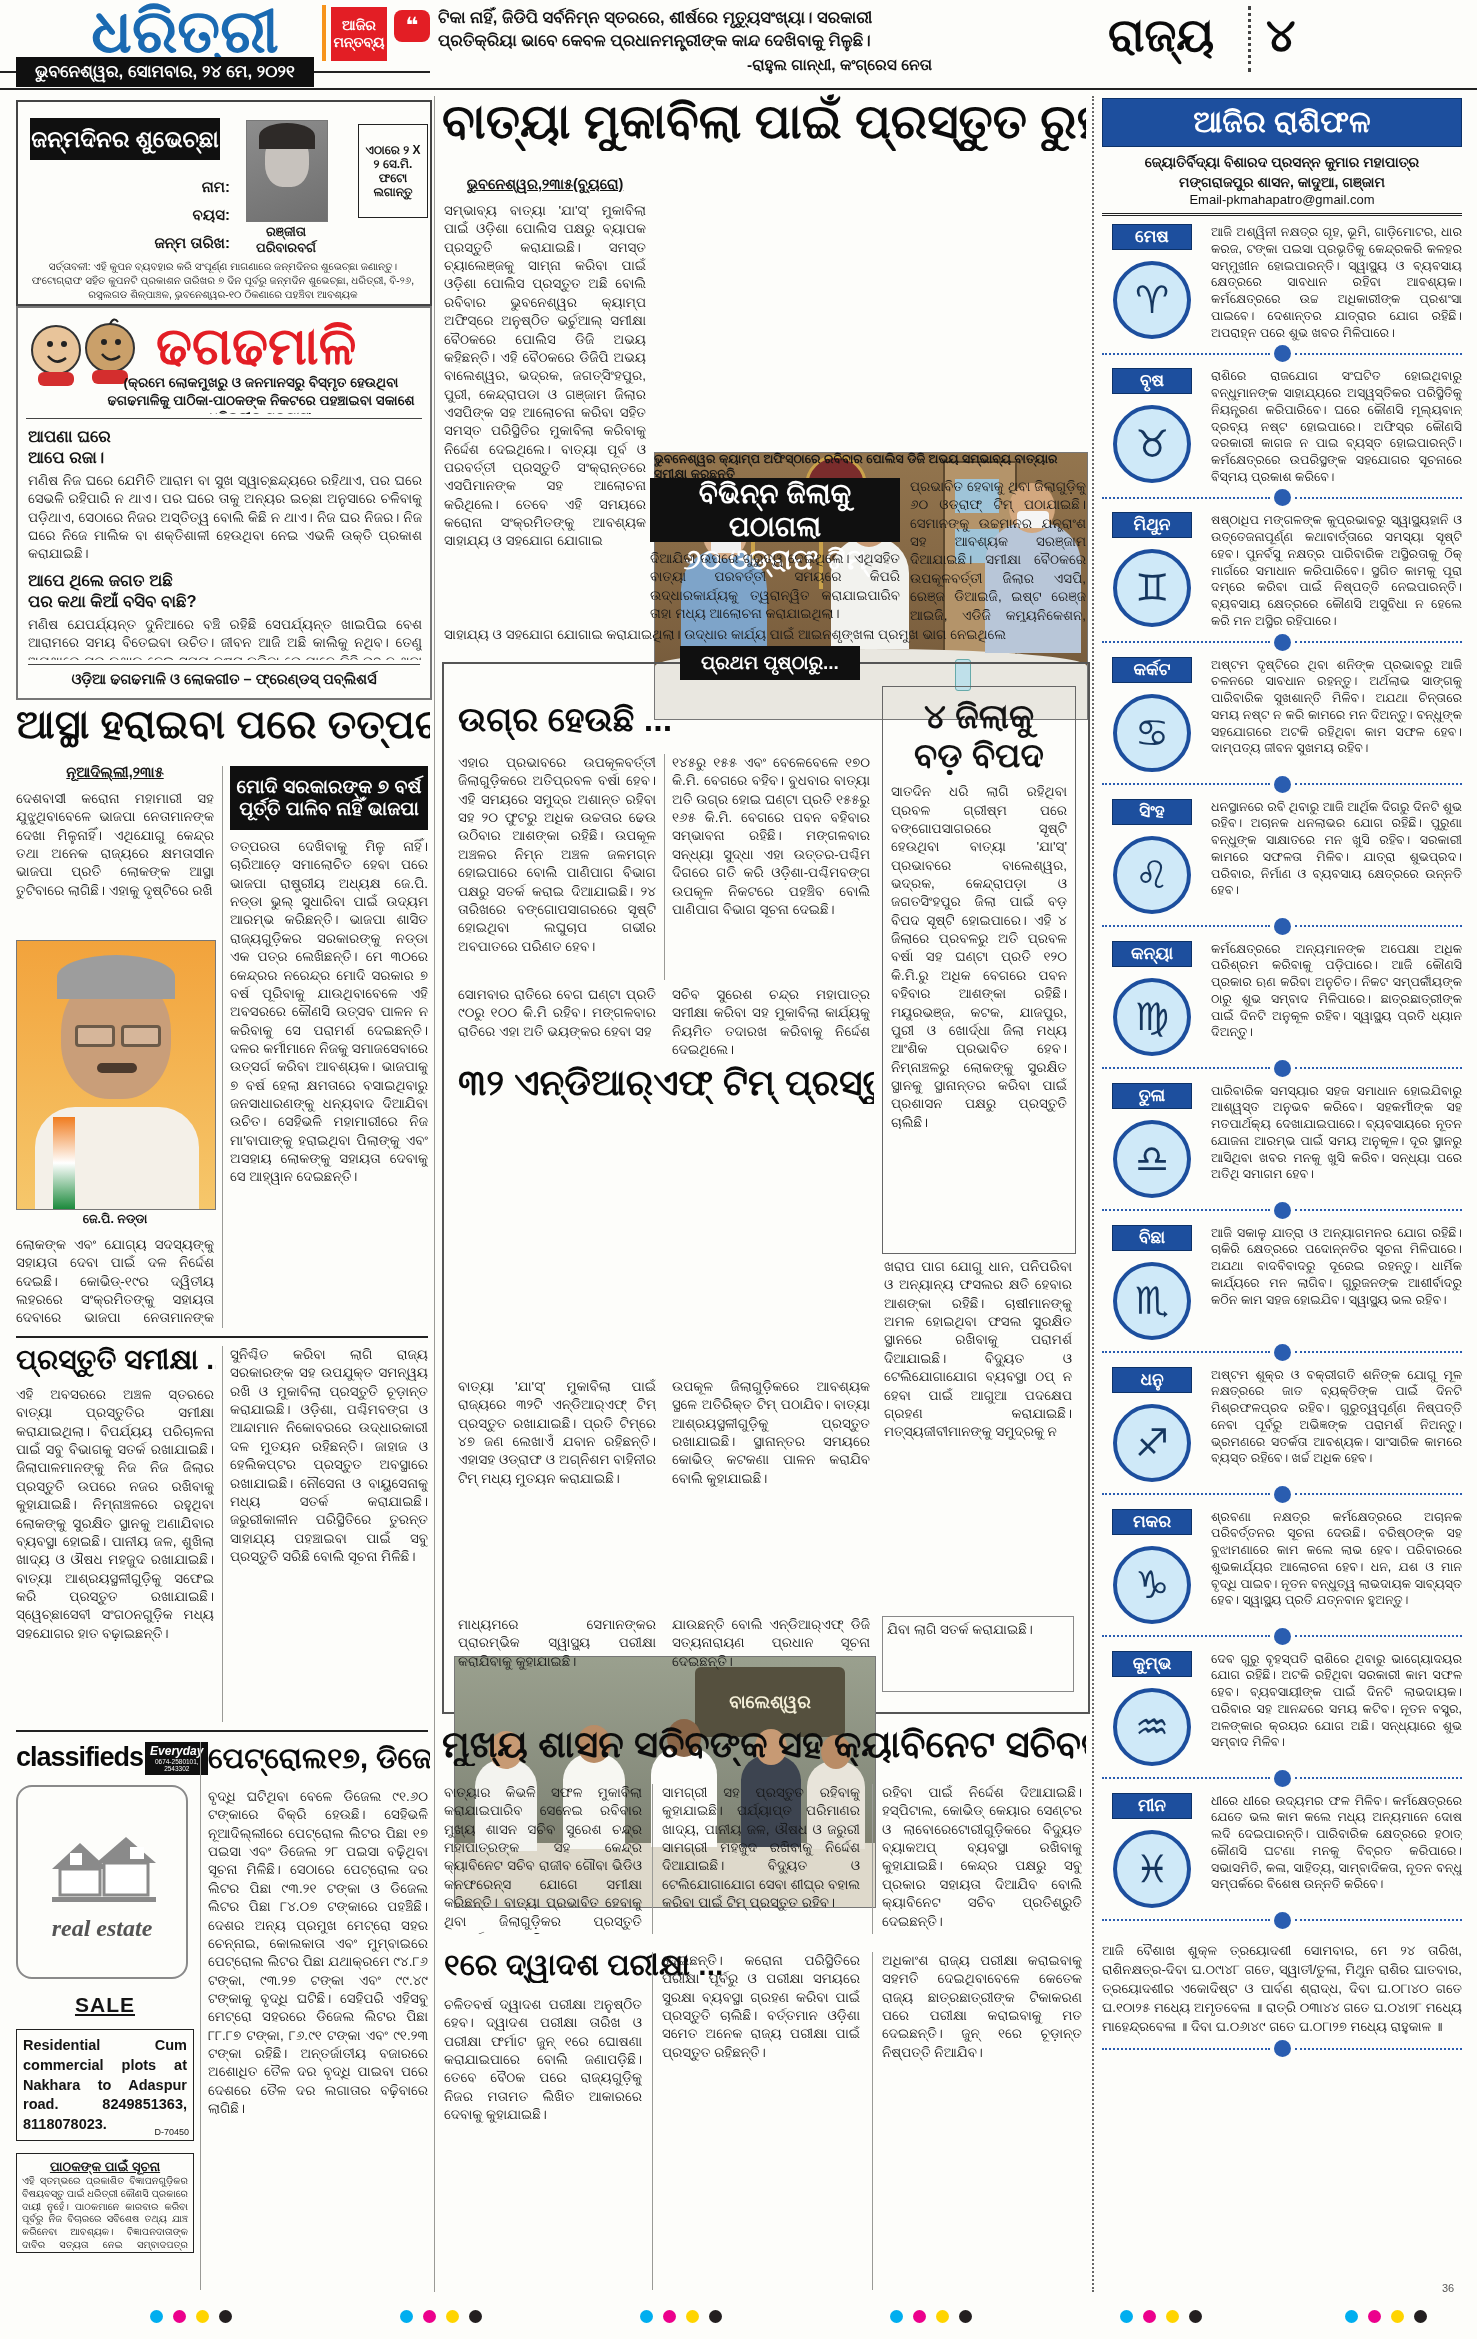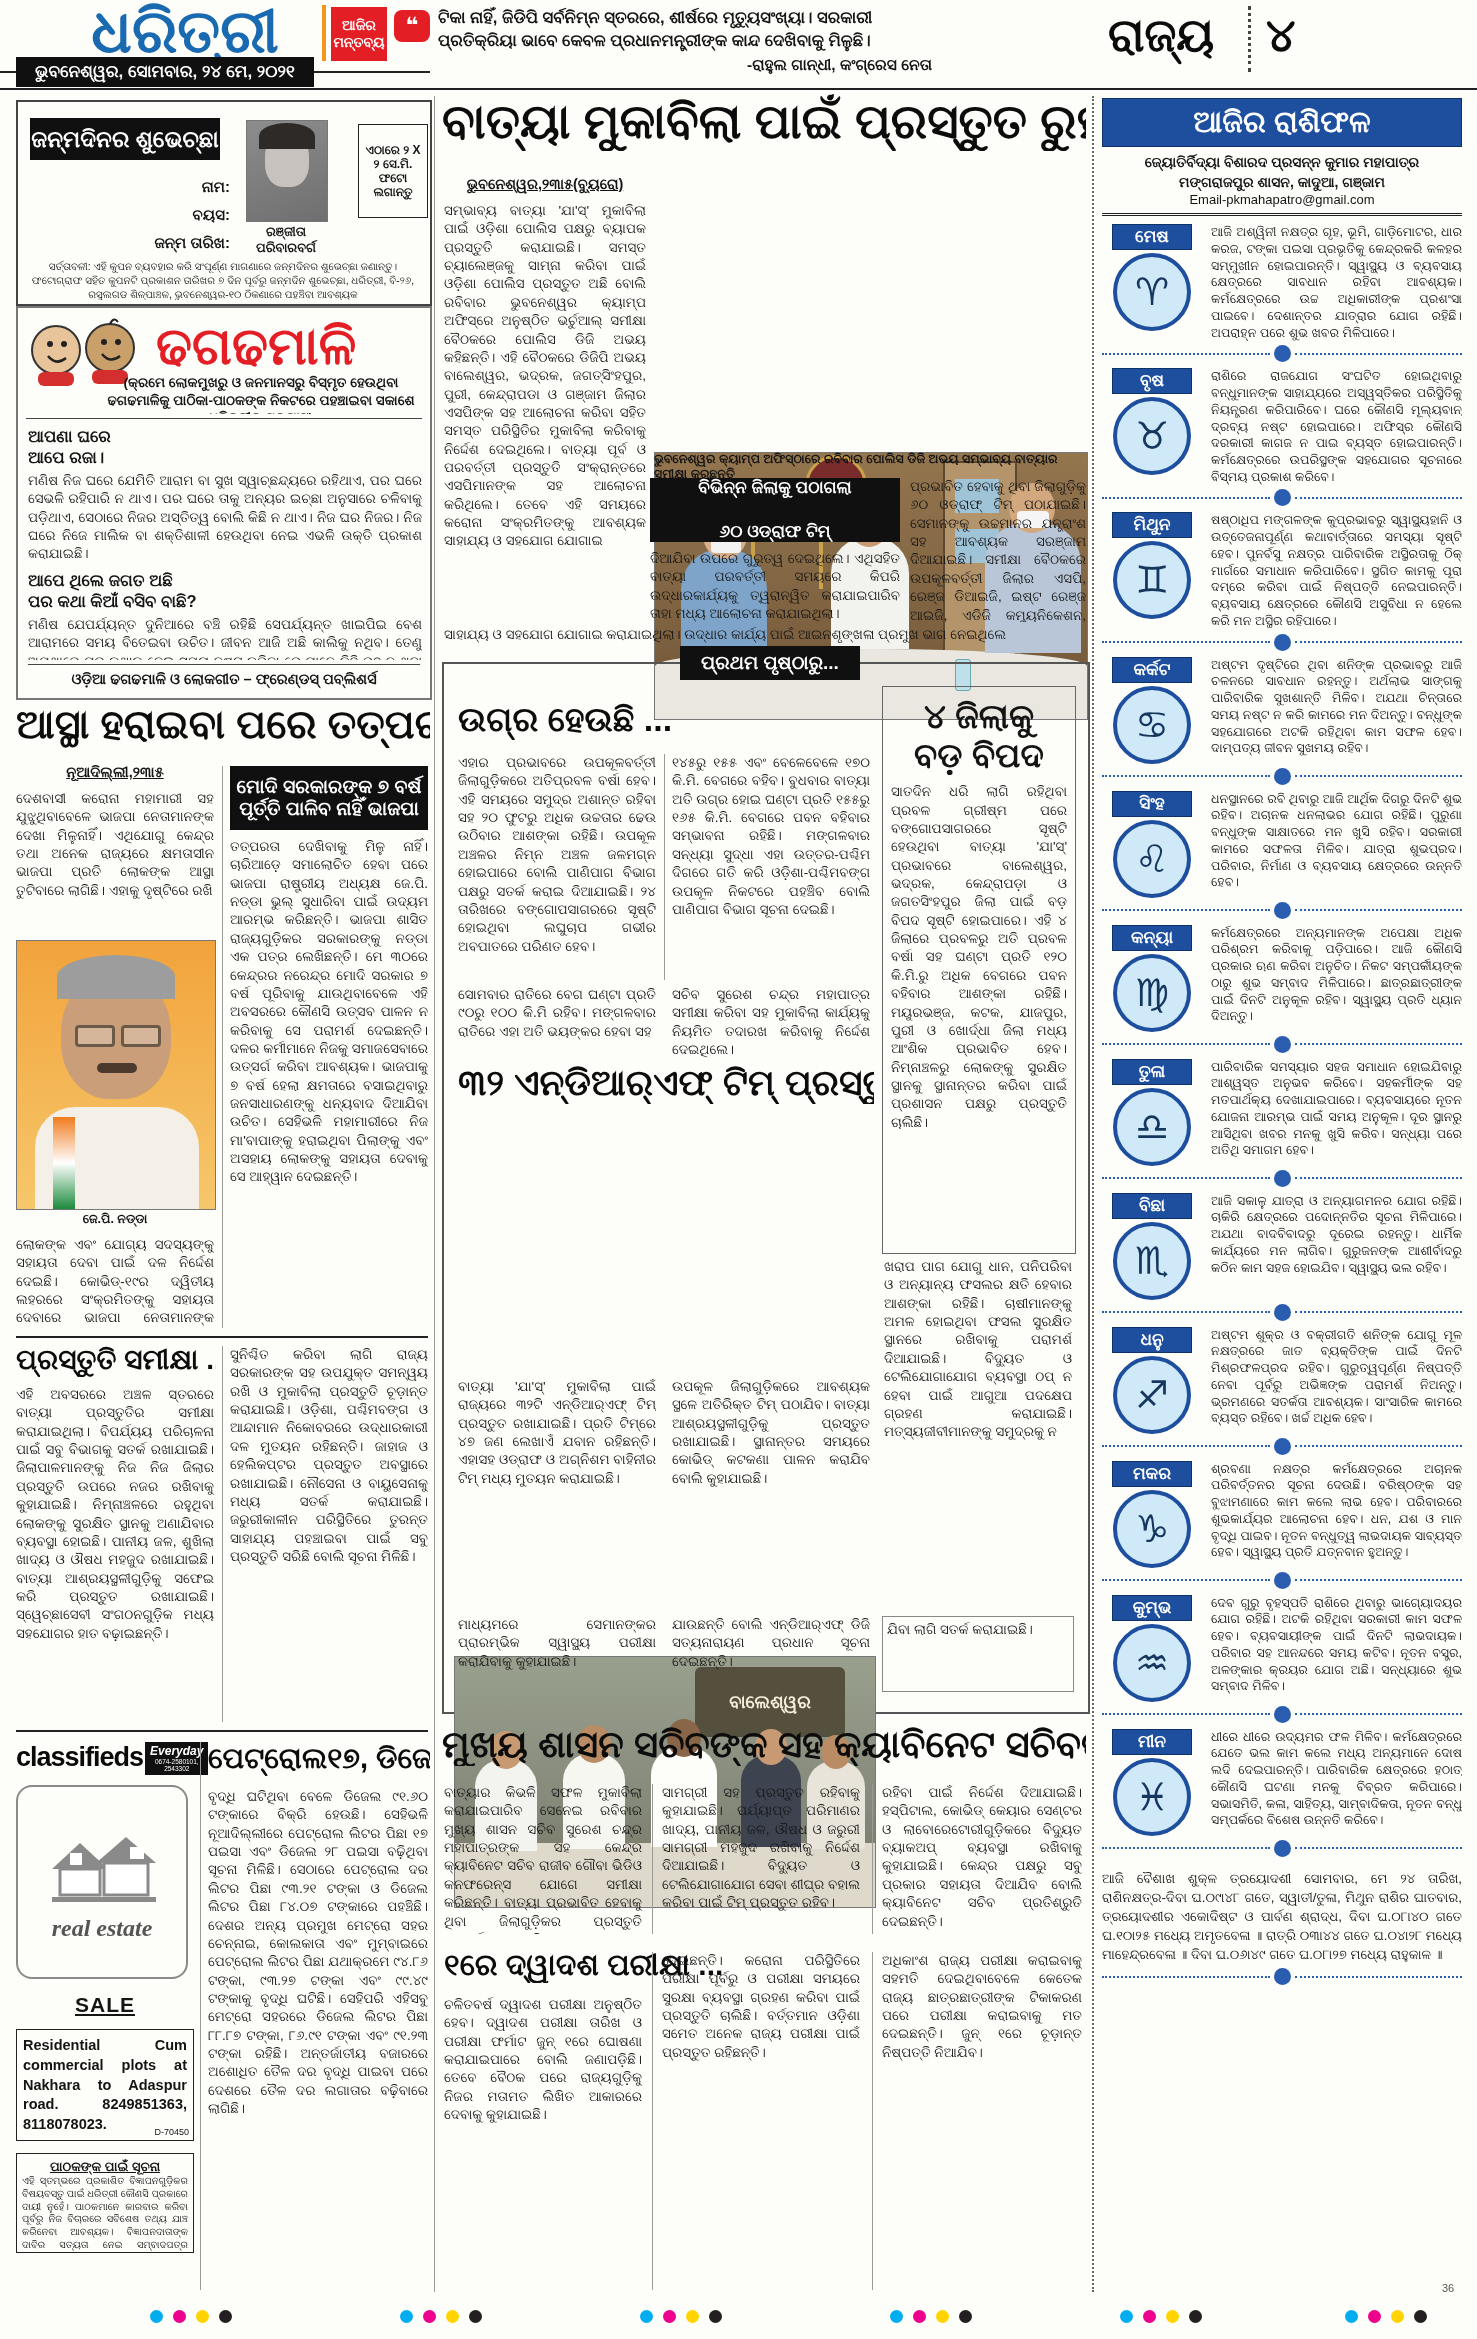"ମେଷ" .h-left { gap: 3px -> 11px }
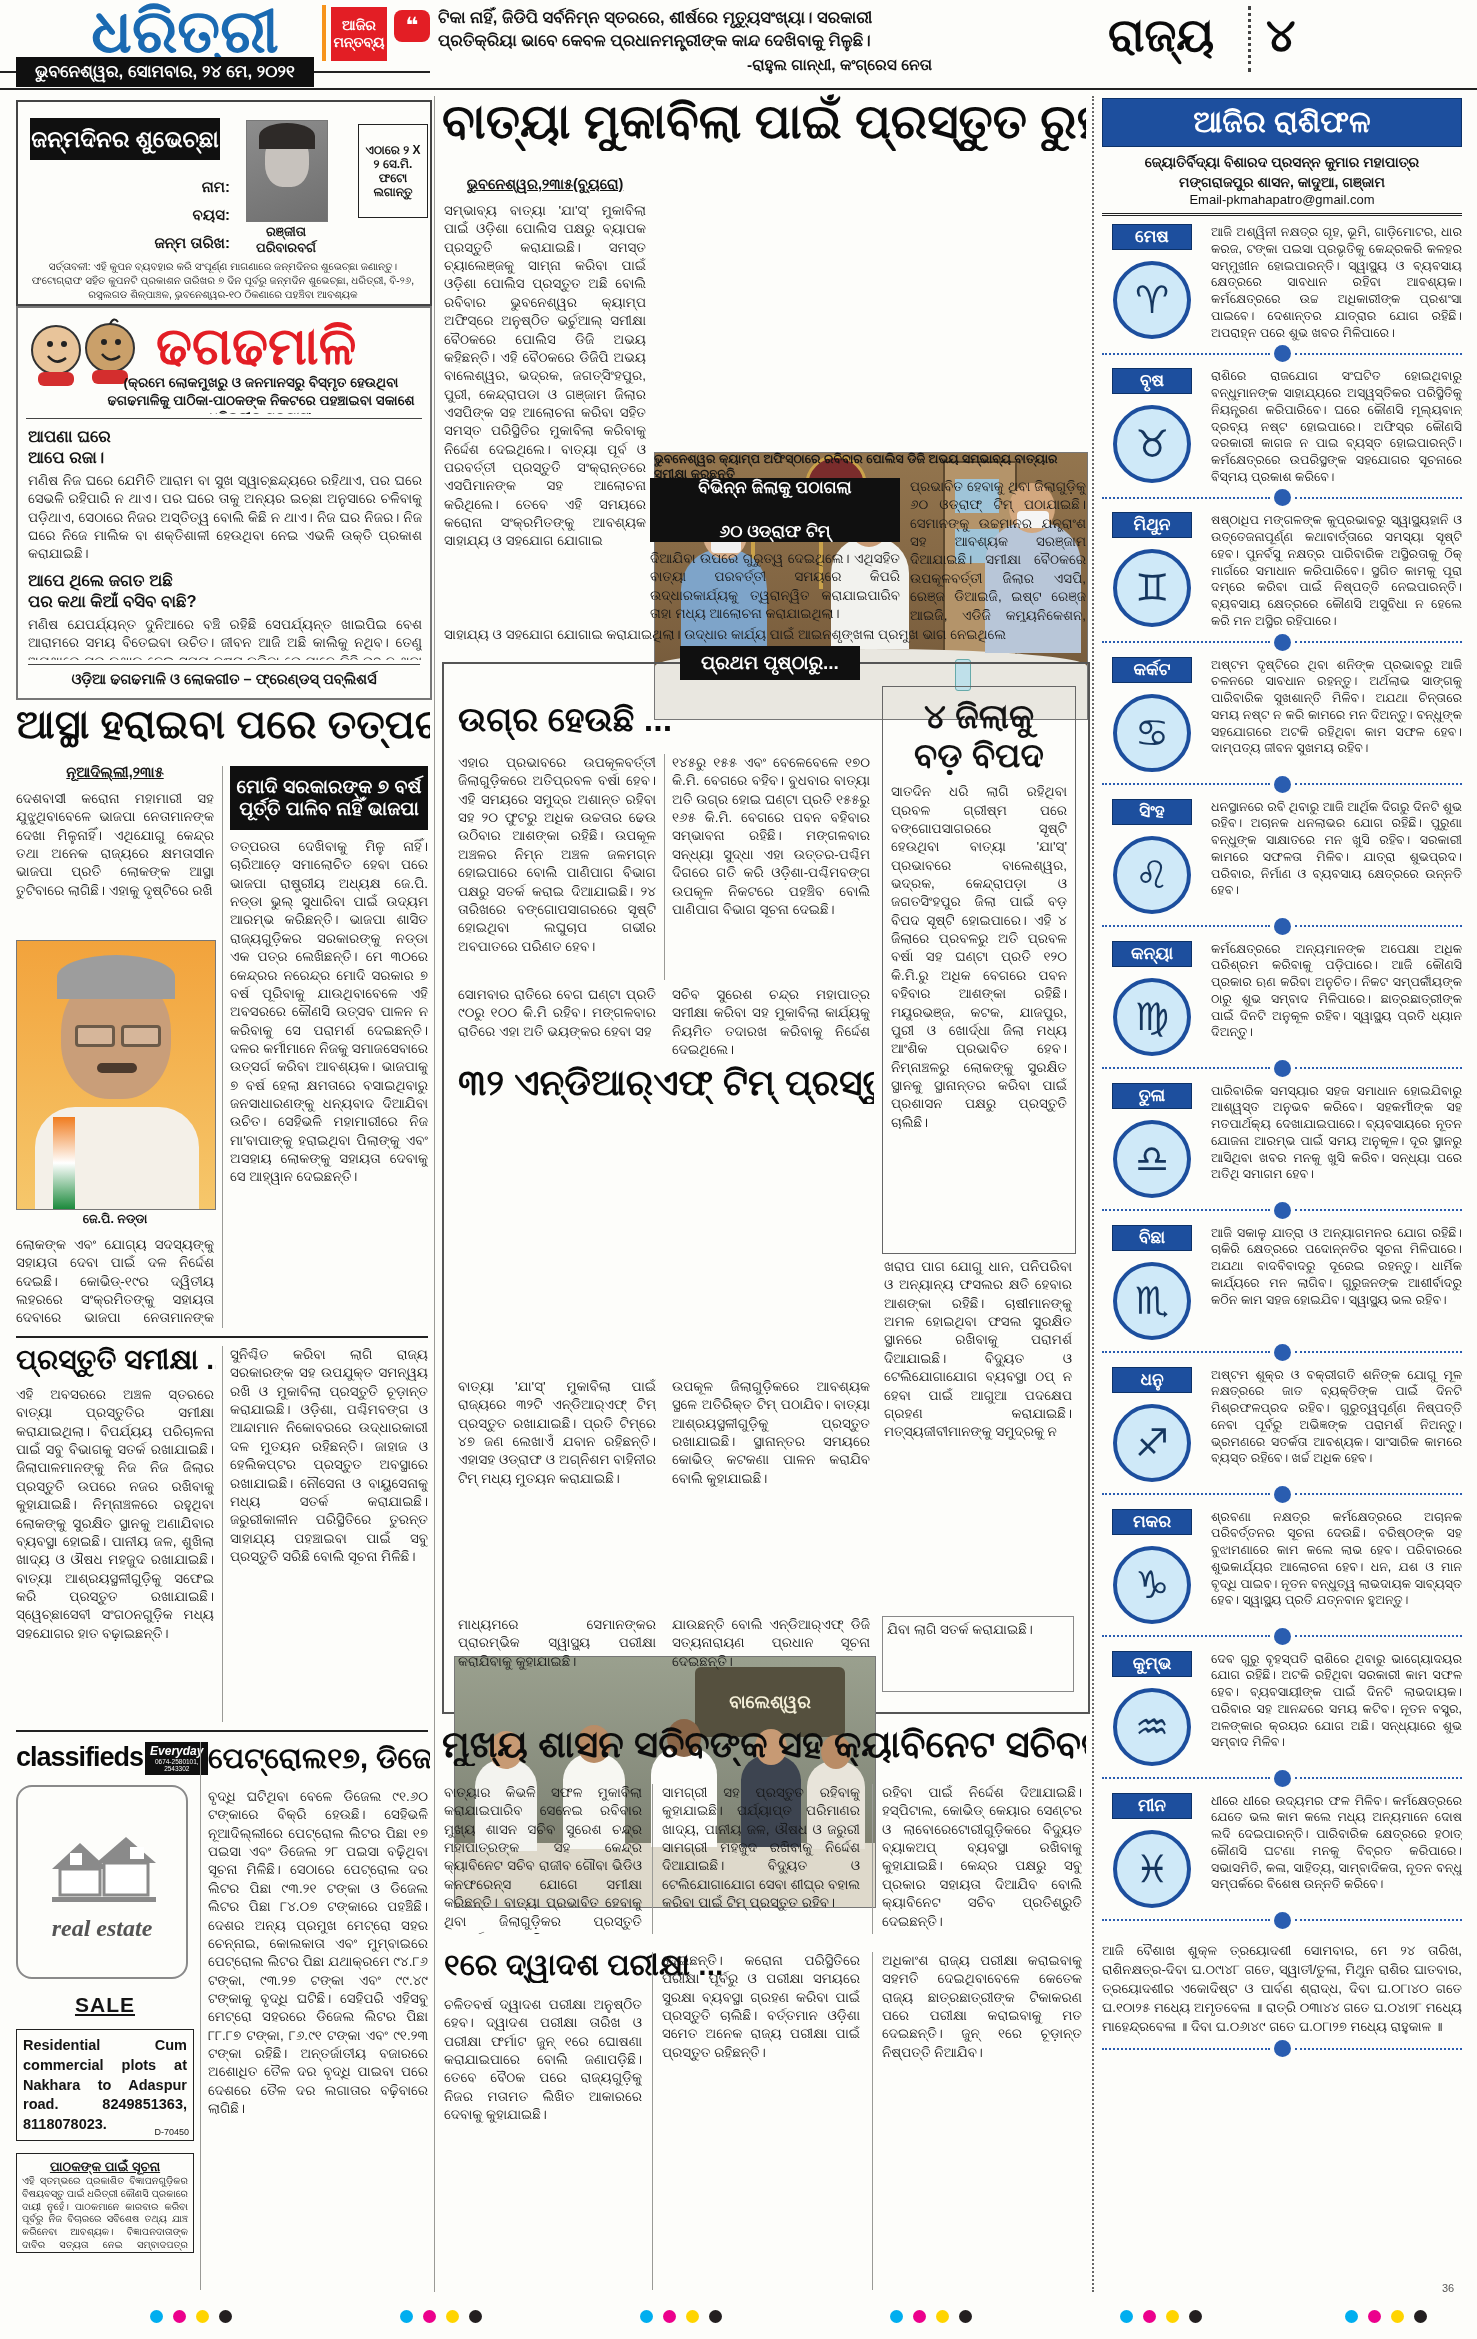"ବିଭିନ୍ନ ଜିଲାକୁ ପଠାଗଲା" div.abs { font-size: 17px -> 28px }
